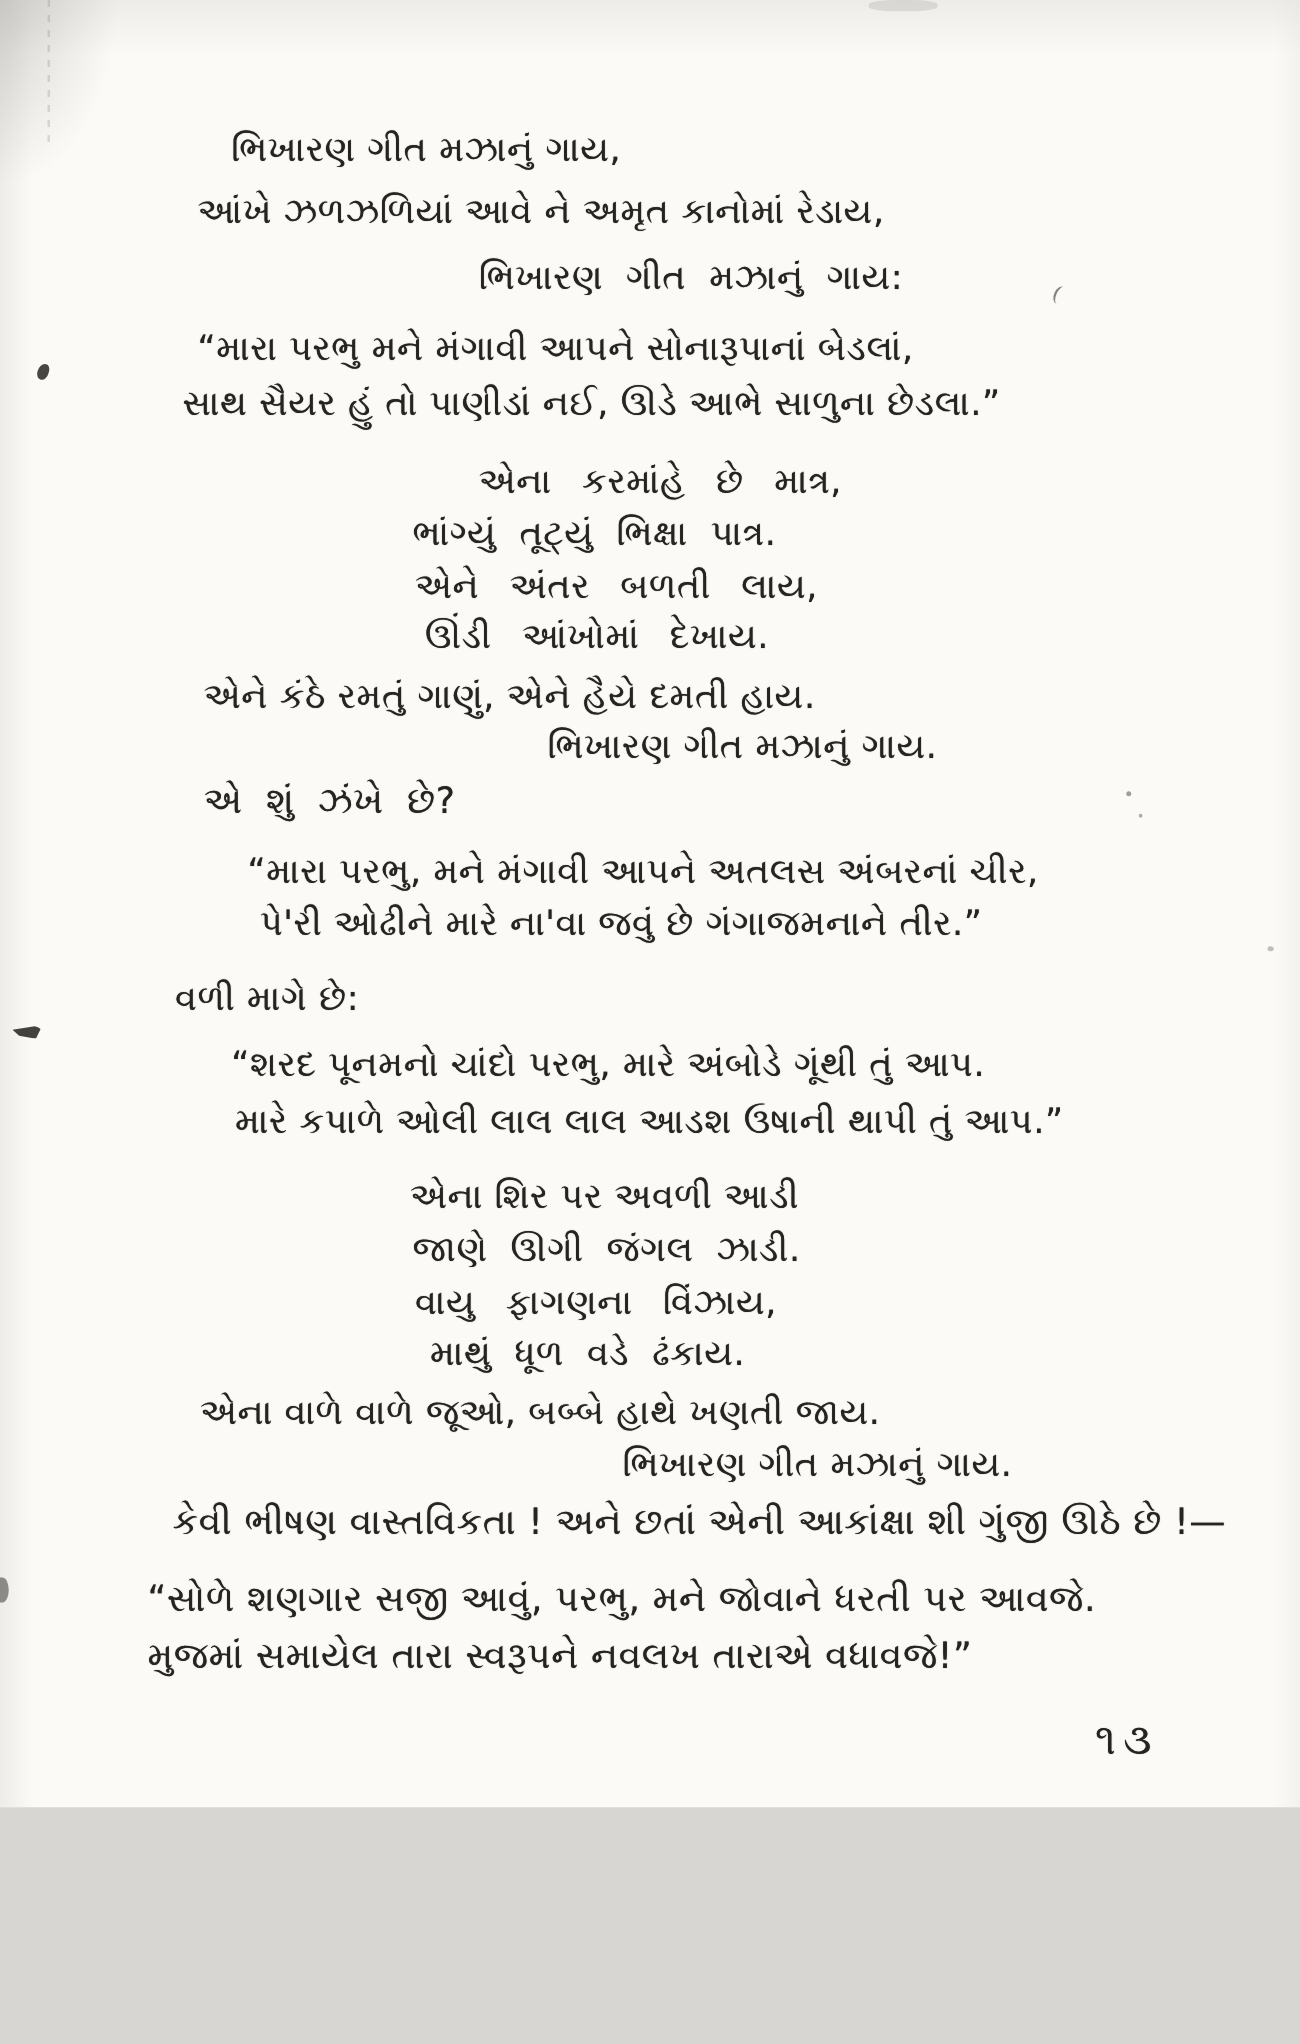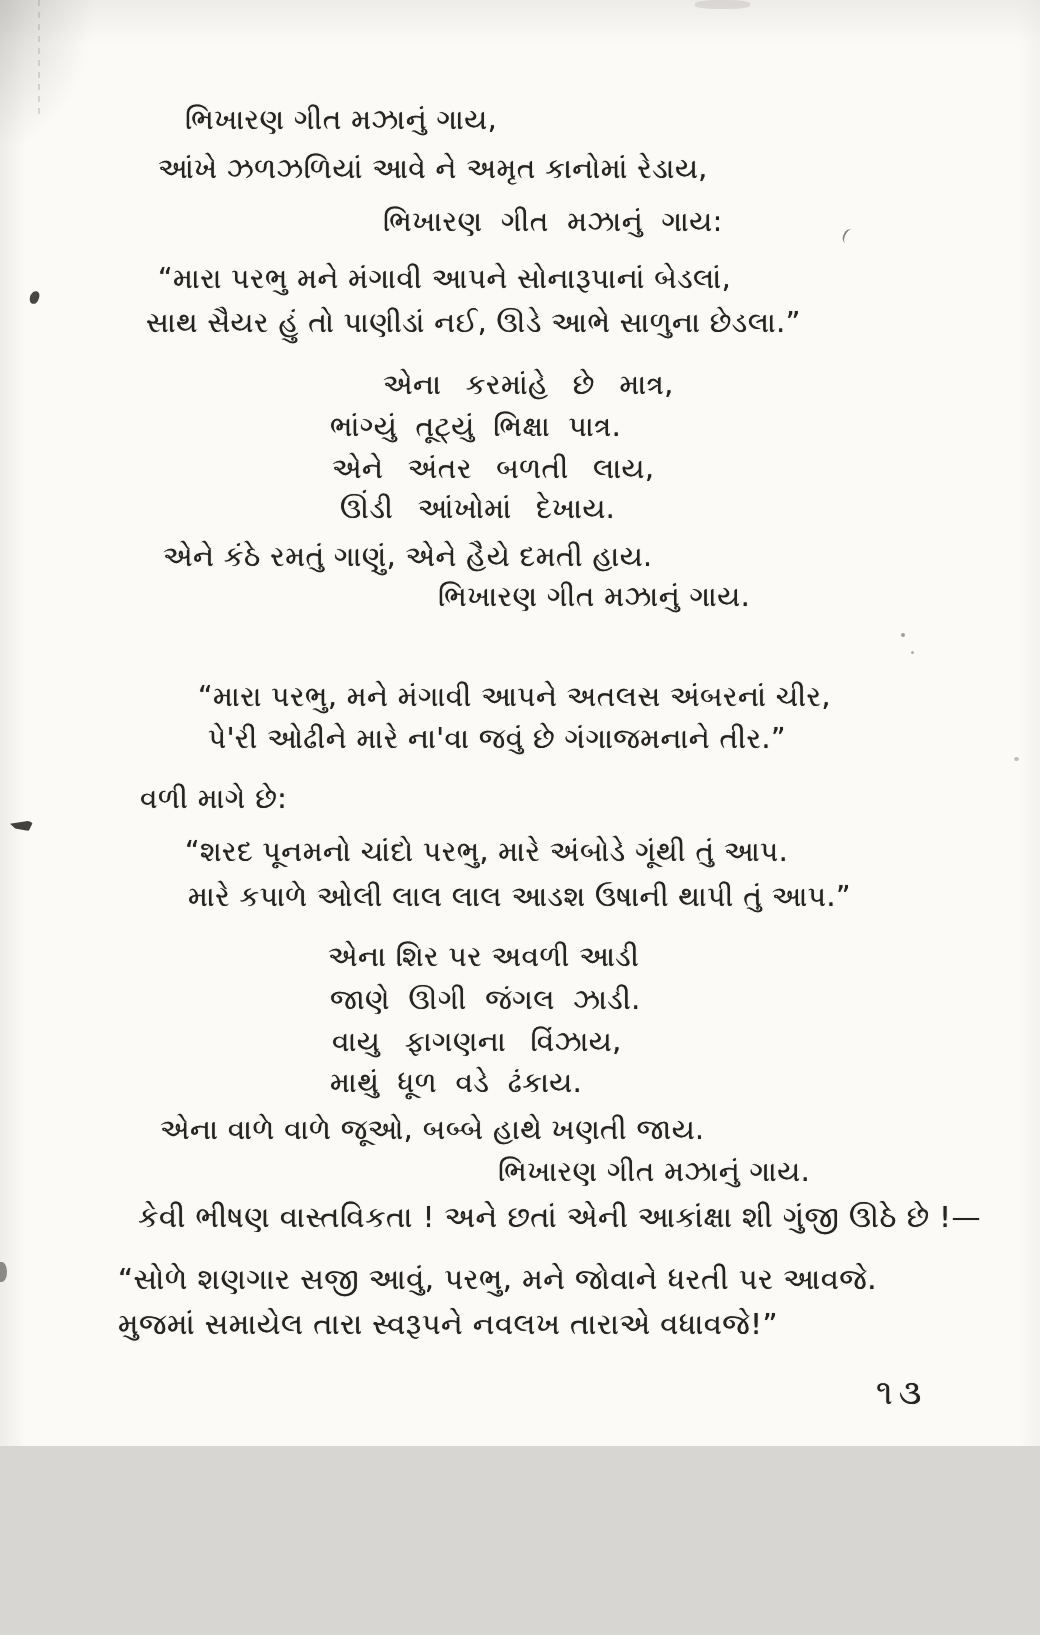"એ શું ઝંખે છે?" div.line { html: none -> <div>એ શું ઝંખે છે?</div> }
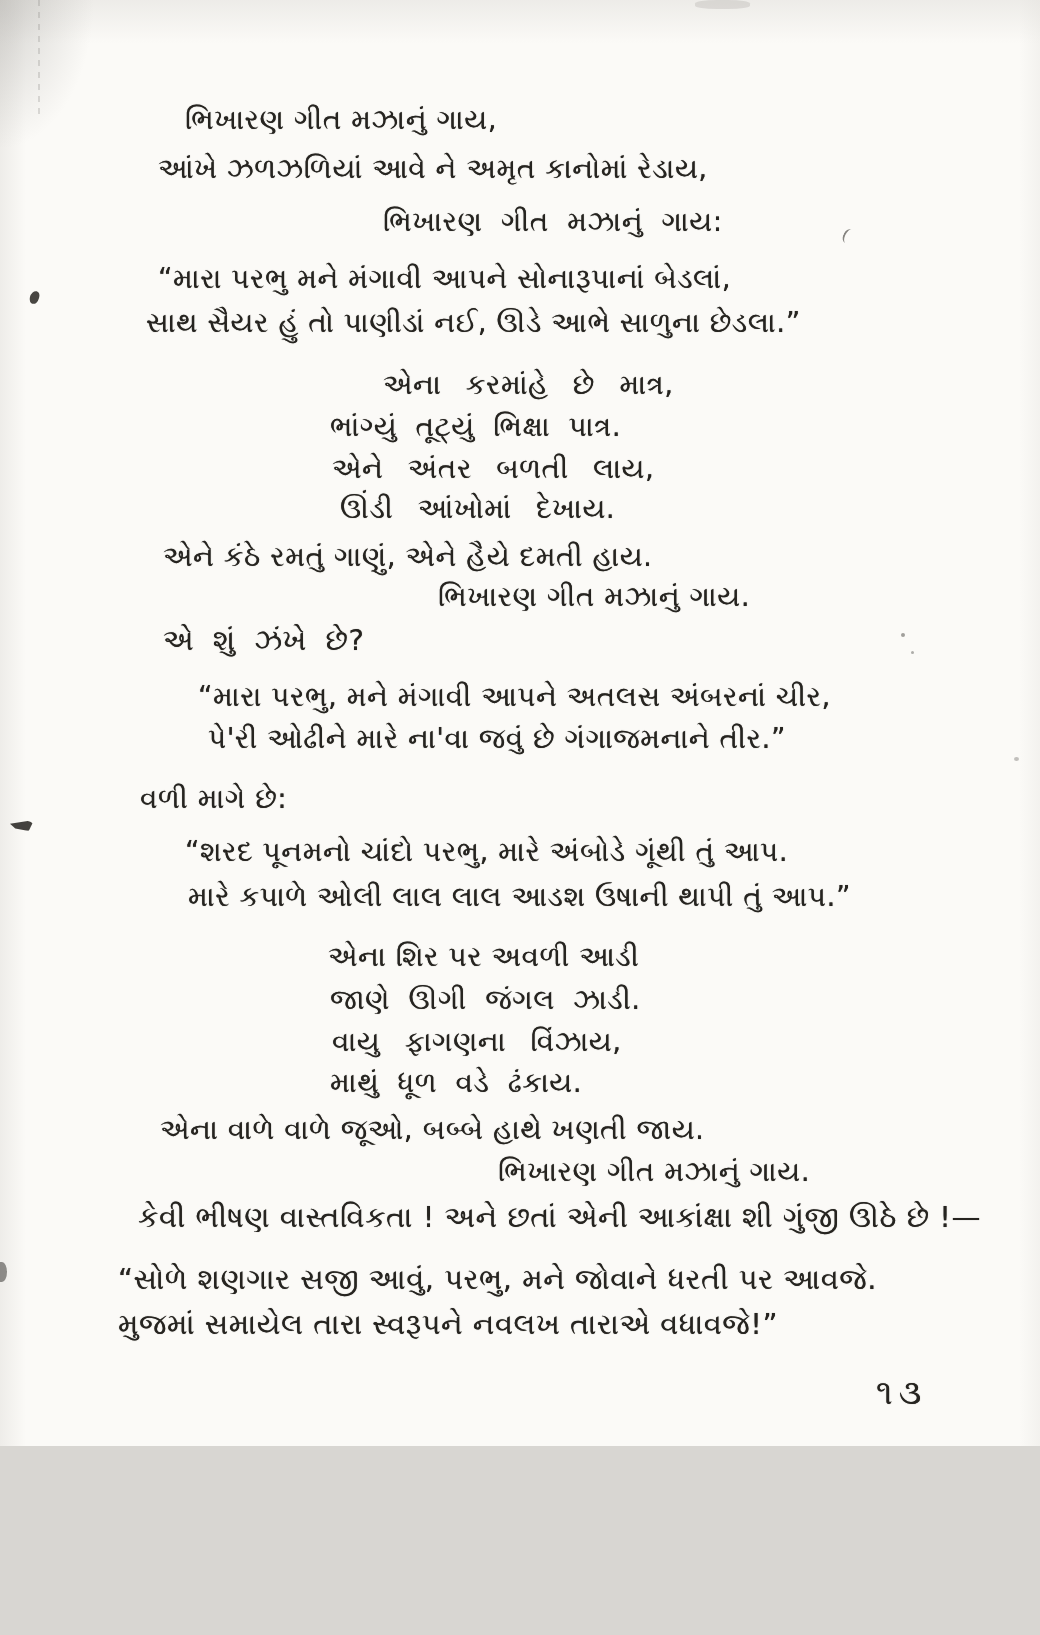"માથું ધૂળ વડે ઢંકાય." div.line { left: 330px -> 344px }
